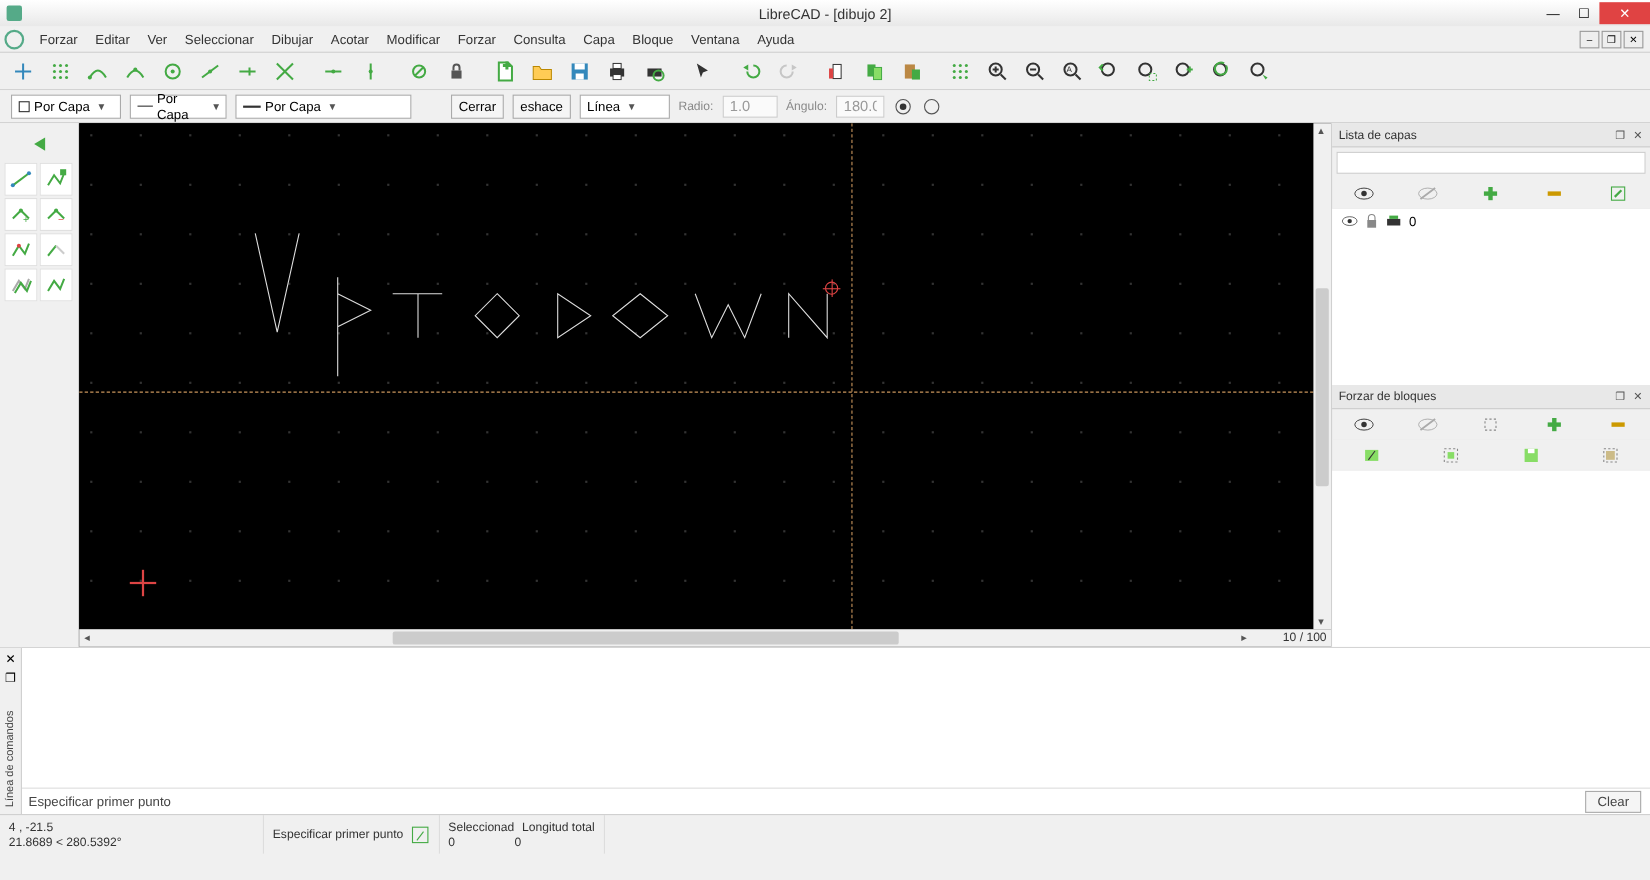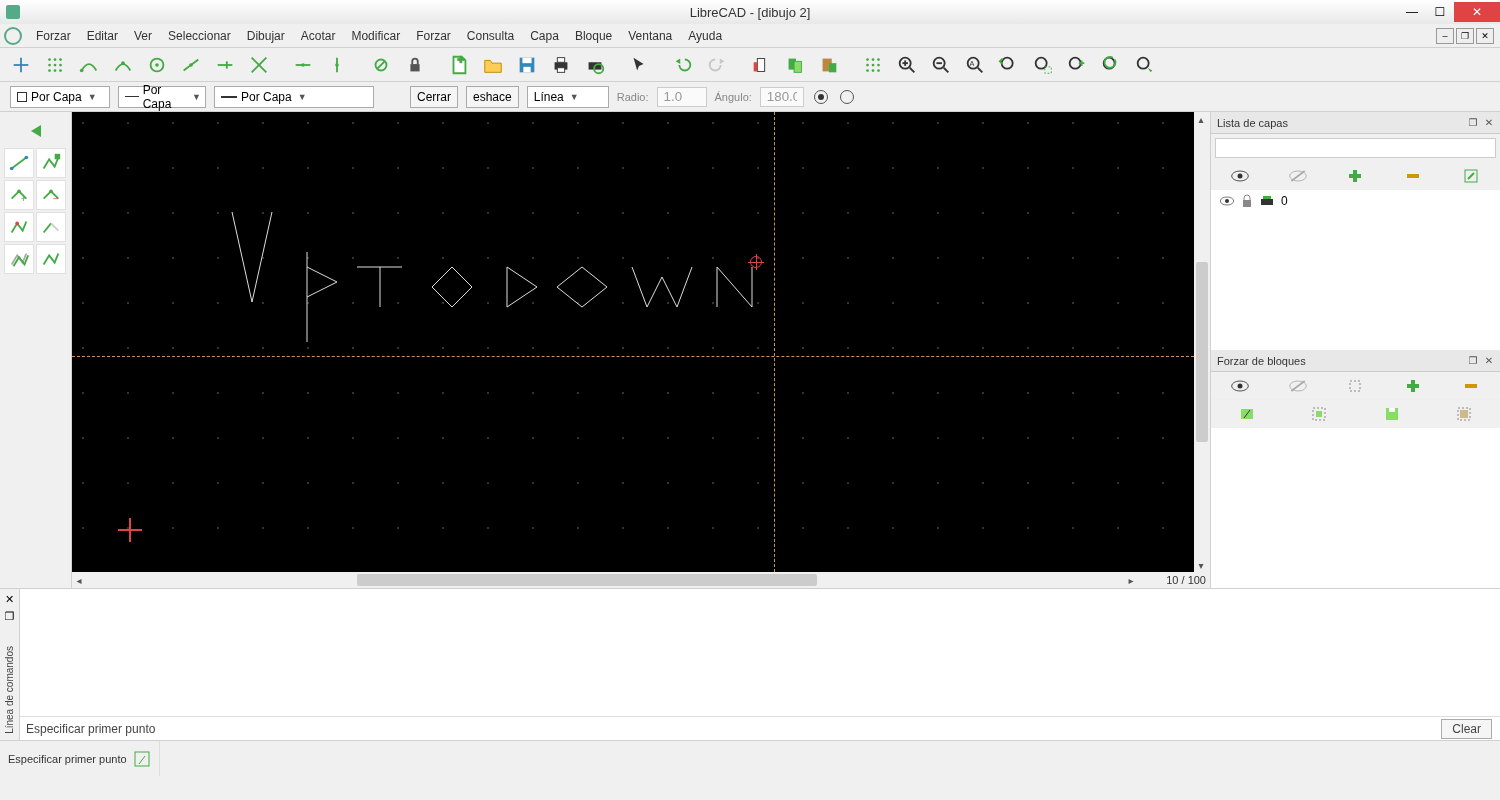"4 , -21.5" div.statcell { html: none -> <div> <span>4 , -21.5</span> <span>21.8689 &lt; 280.5392°</span> </div> }
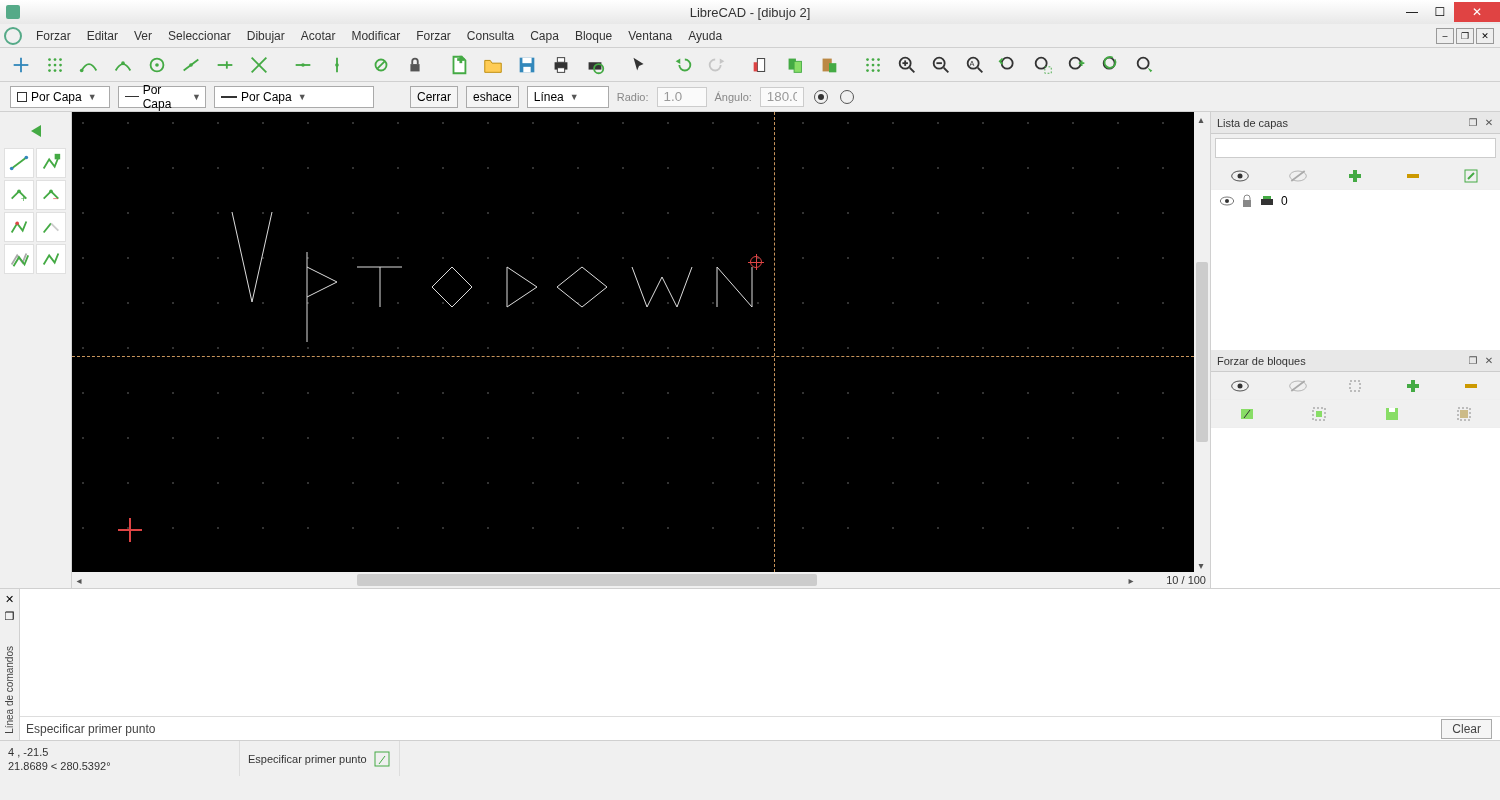"Seleccionad Longitud total" div.statcell { html: none -> <div> <span><span>Seleccionad</span> <span>Longitud total</span></span> <span><span>0</span><span>0</span></span> </div> }
